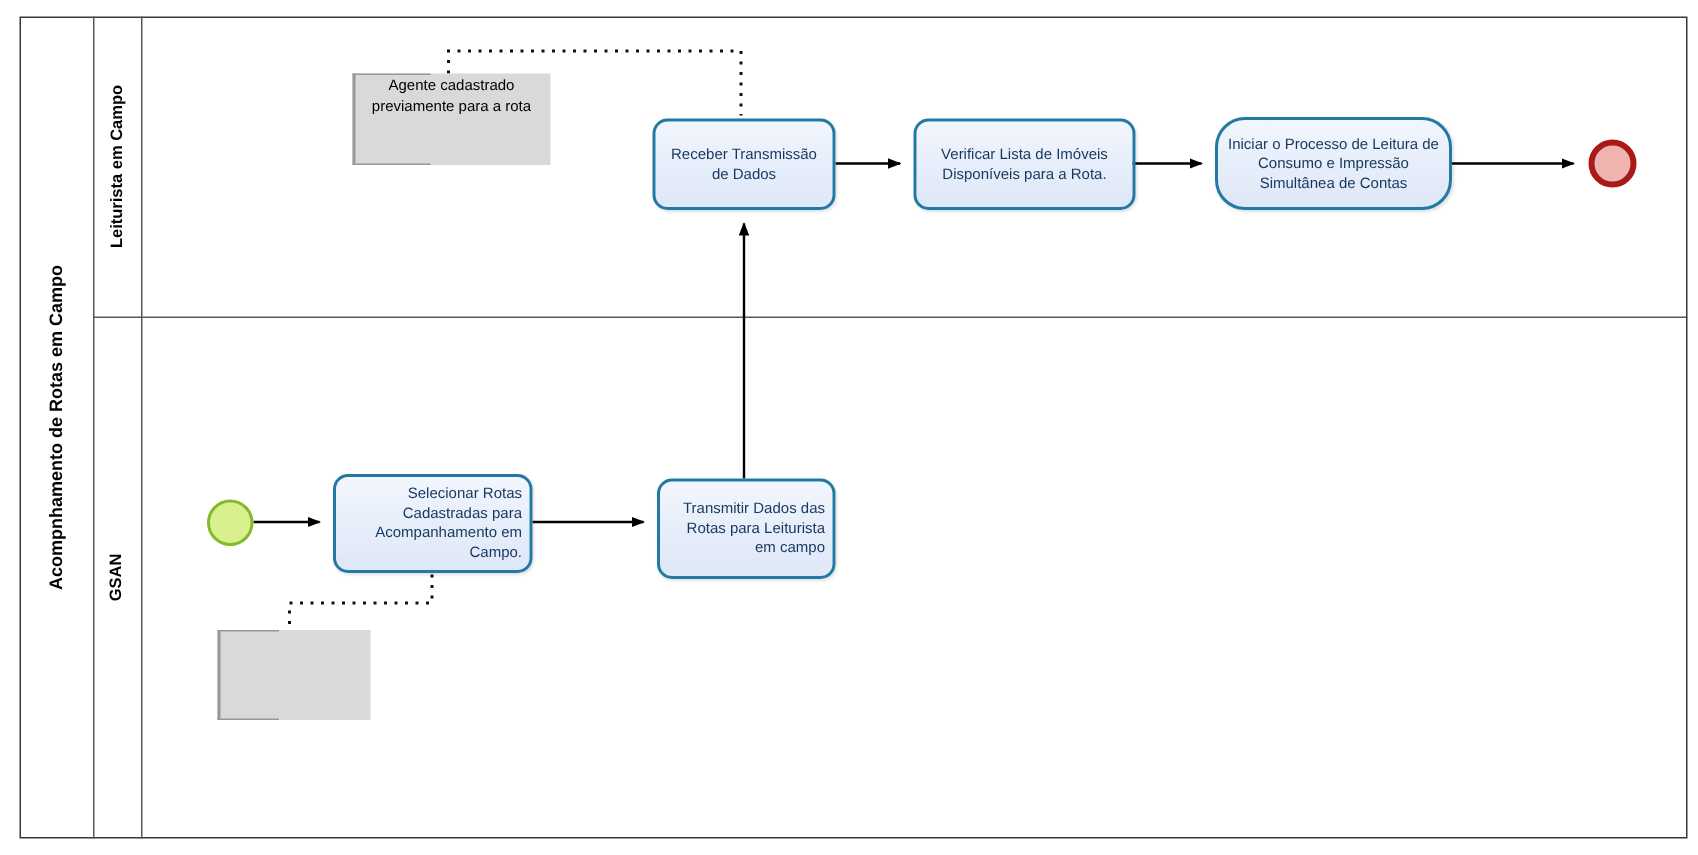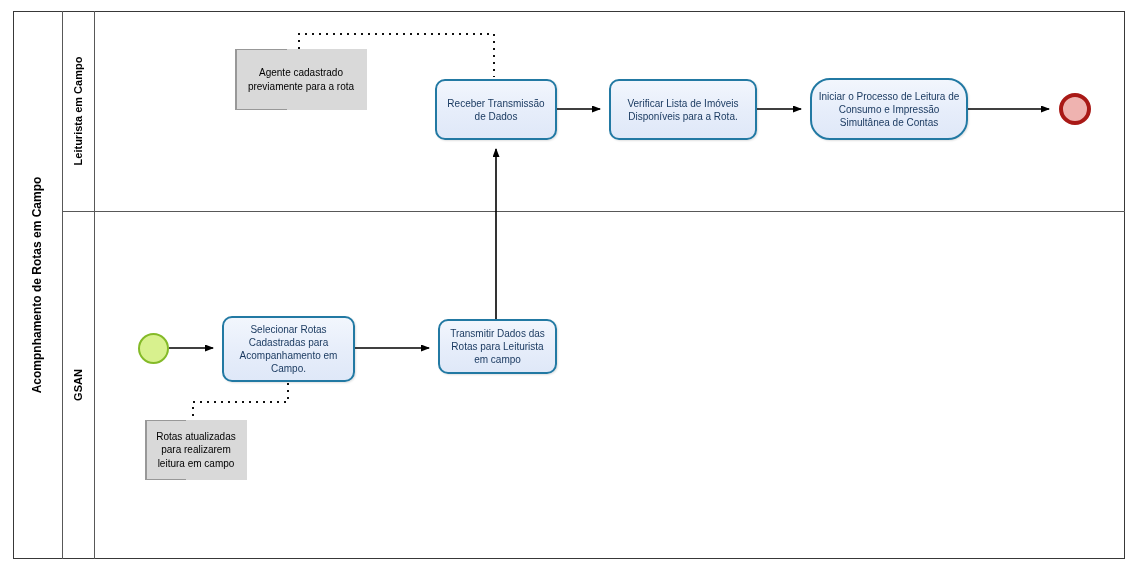"Agente cadastrado previamente para a" .annotation { align-items: center -> none }
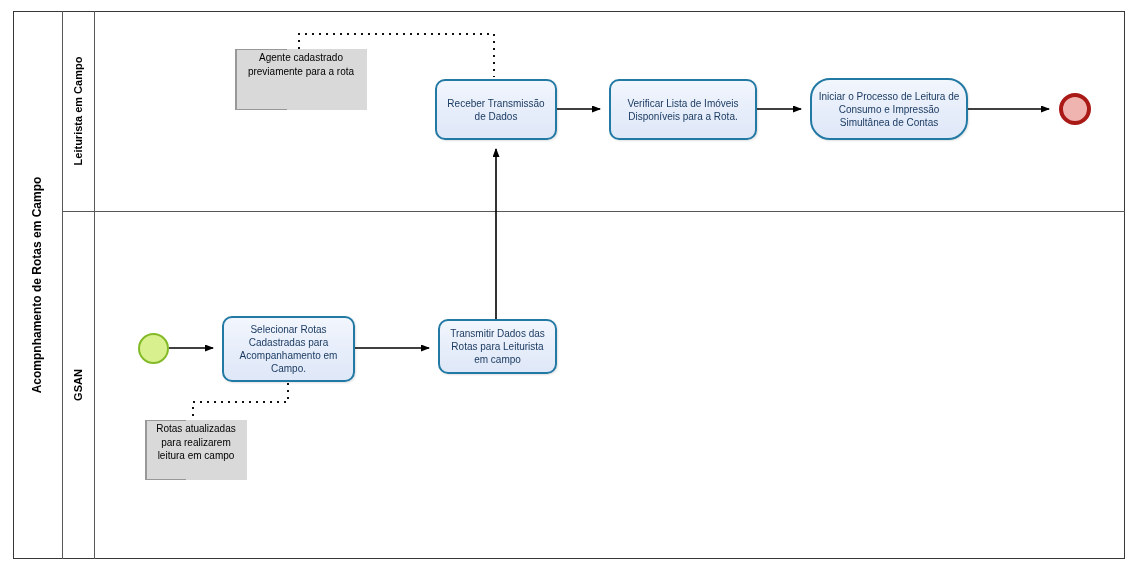"Selecionar Rotas Cadastradas para" .task-selecionar { text-align: none -> right }
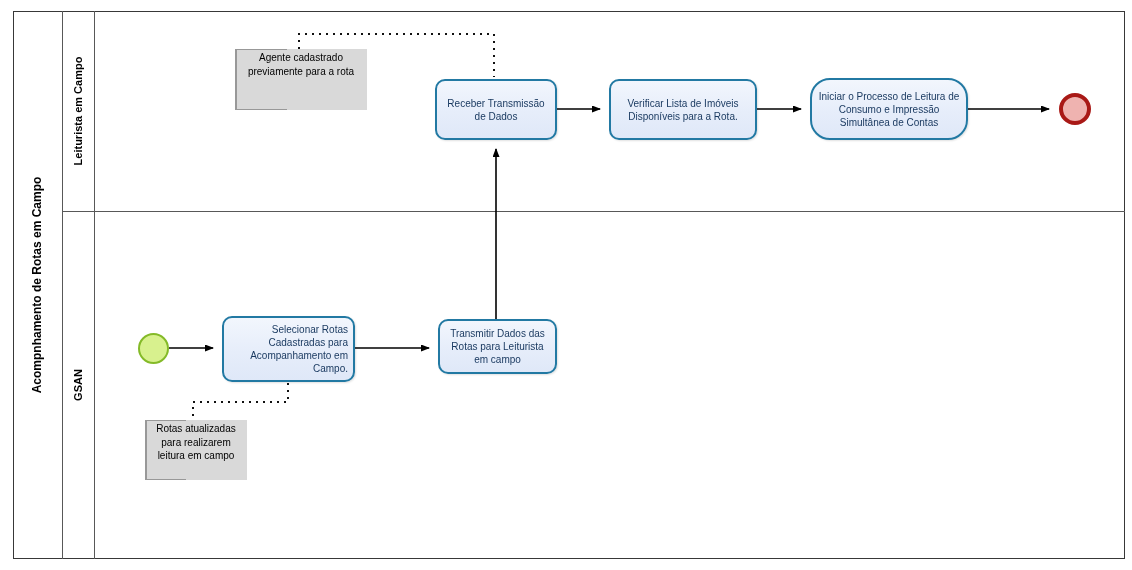"Transmitir Dados das Rotas para" .task-transmitir { height: 55px -> 67px; text-align: none -> right }
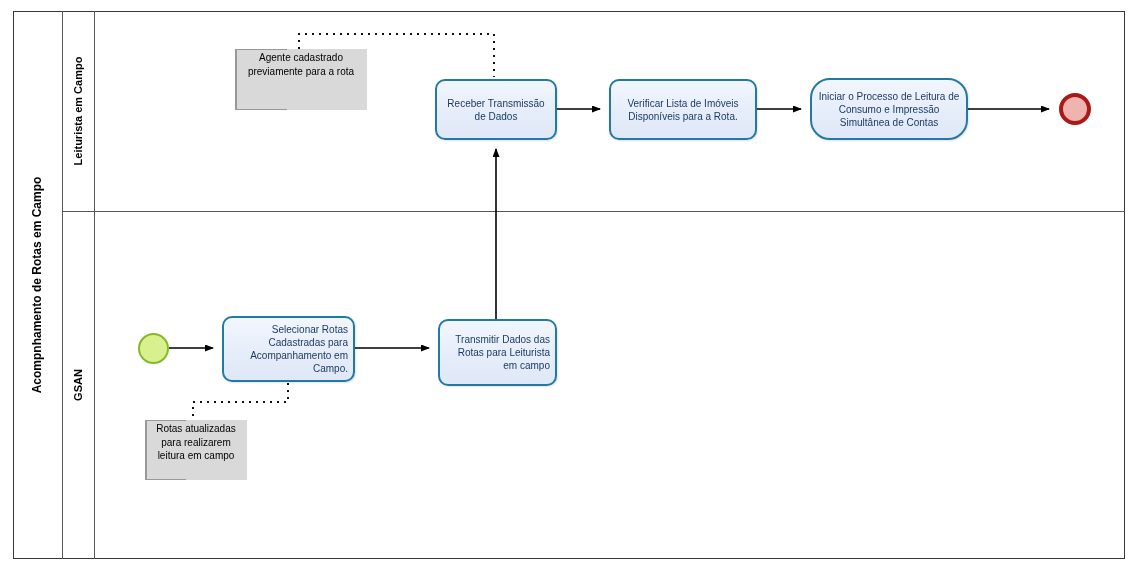"Rotas atualizadas para realizarem" span { html: <span>Rotas atualizadas para realizarem leitura em campo</span> -> none }
